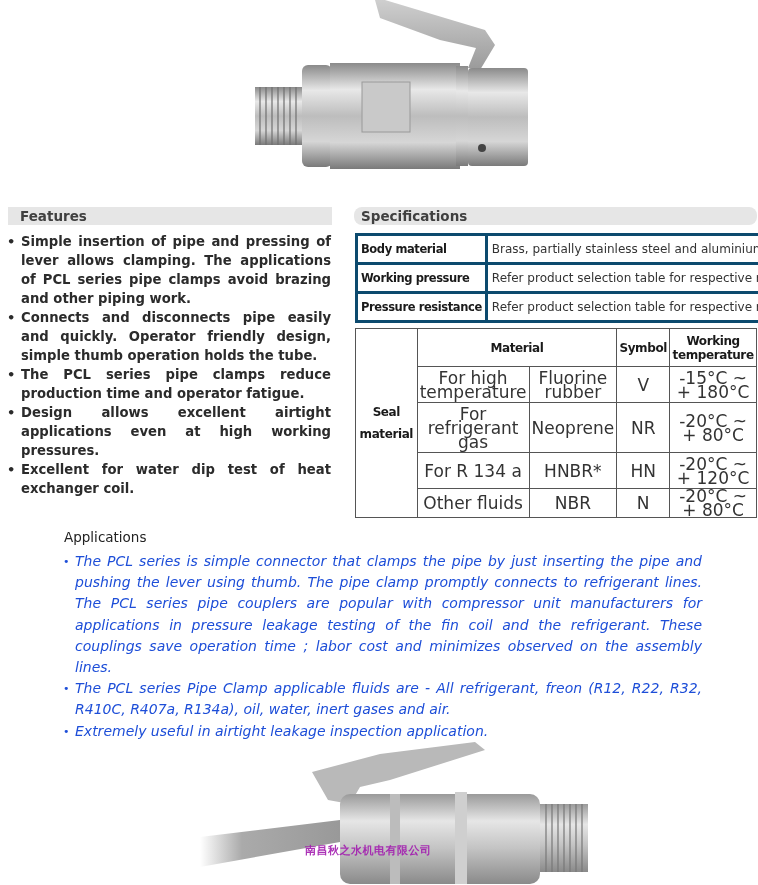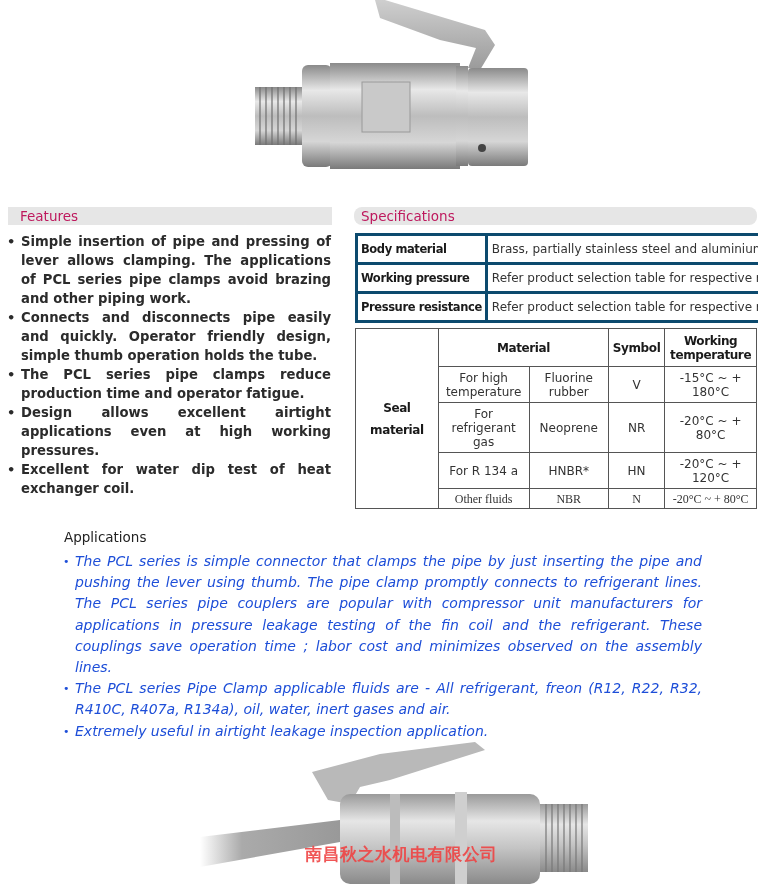"Features" .sec-bar { color: #be185d -> #404040; font-weight: normal -> bold }
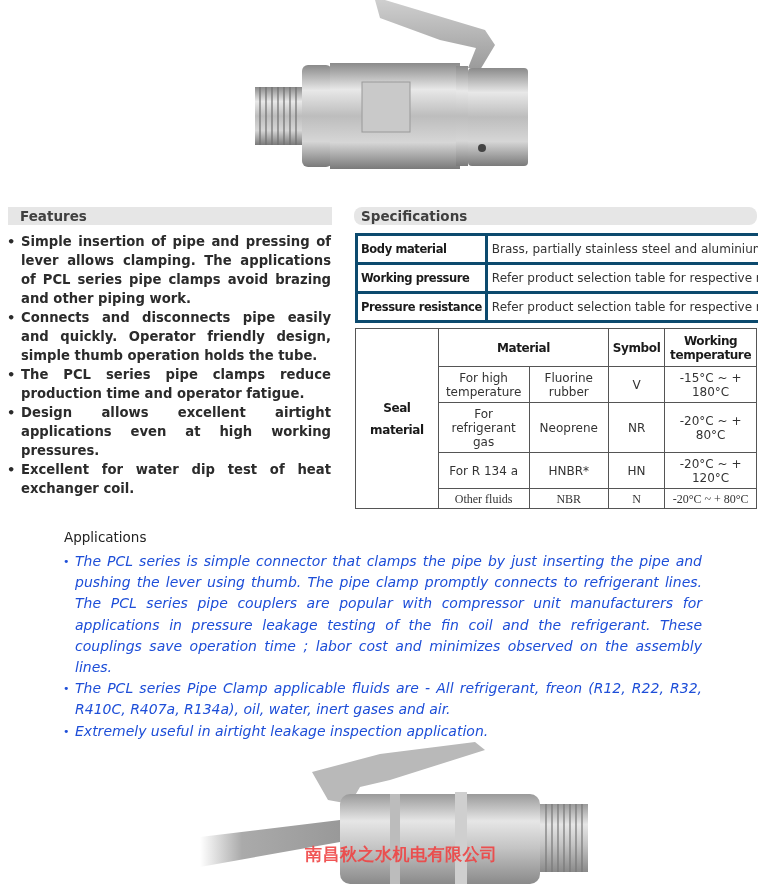"For high temperature" #seal-table td { font-size: 12px -> 17px }
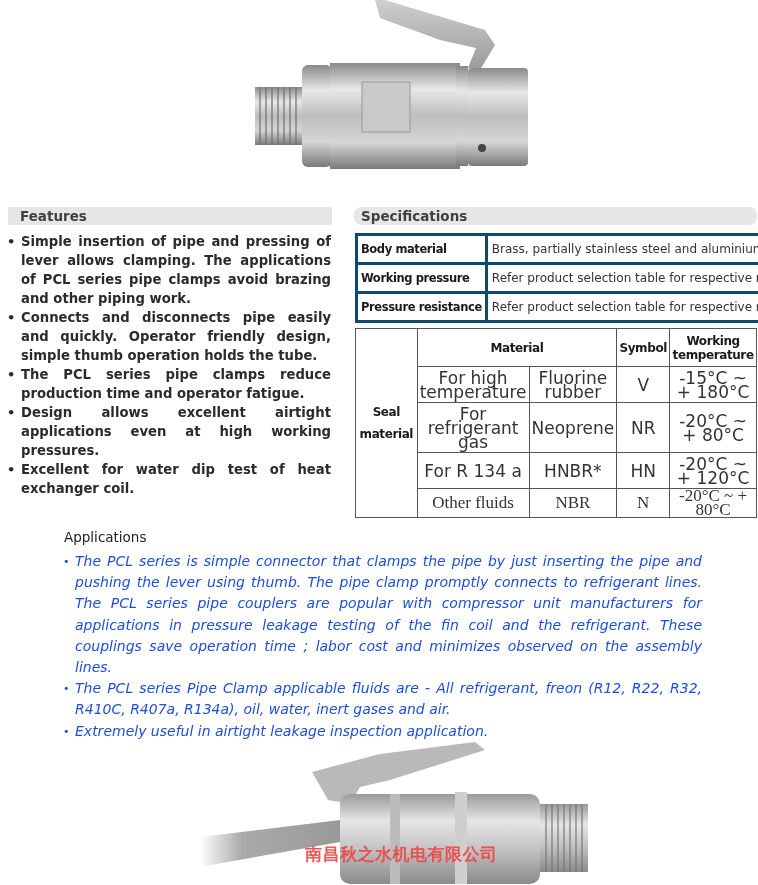"Other fluids" .r4 { font-family: Liberation Serif, serif -> none }
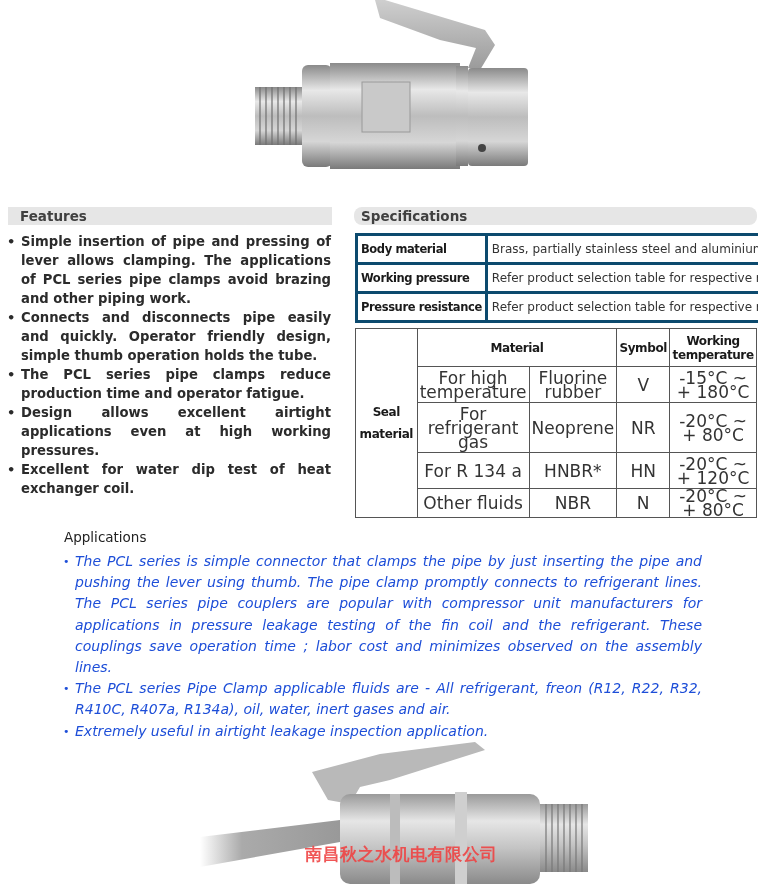"南昌秋之水机电有限公司" #watermark { color: #ef4444 -> #a21caf; font-size: 17px -> 11px }
